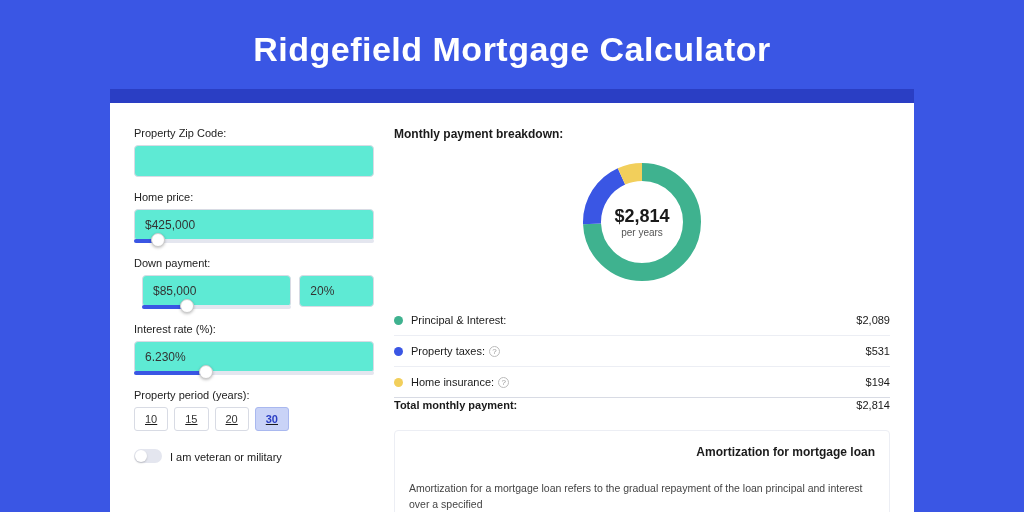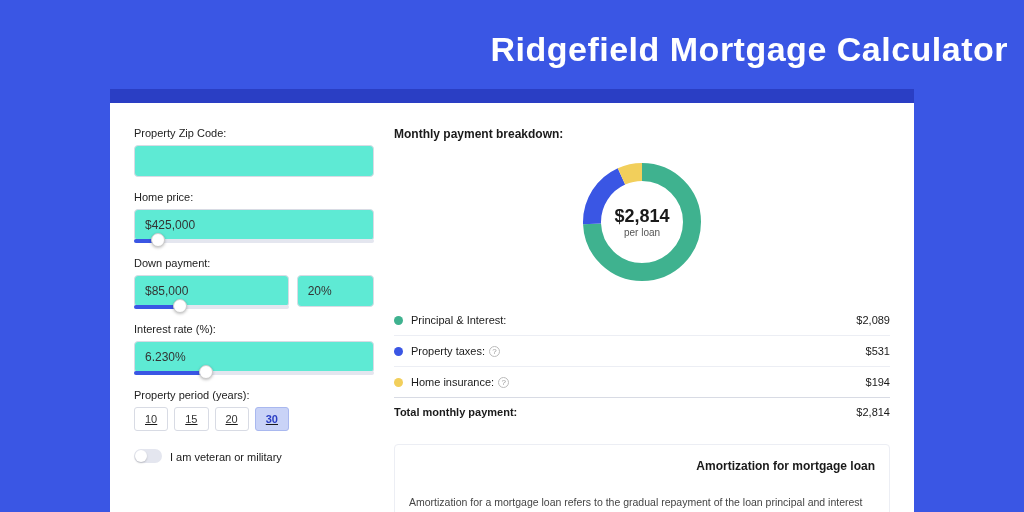"Ridgefield Mortgage Calculator" .page-title { padding: 30px 16px 20px -> 30px 0 20px; text-align: right -> center }
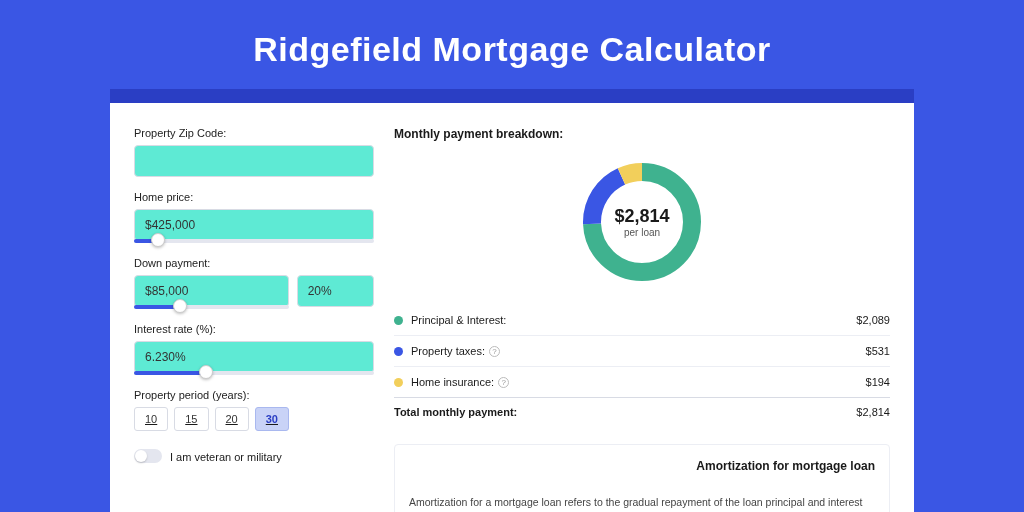"per loan" div.donut-sub { text: loan -> years }
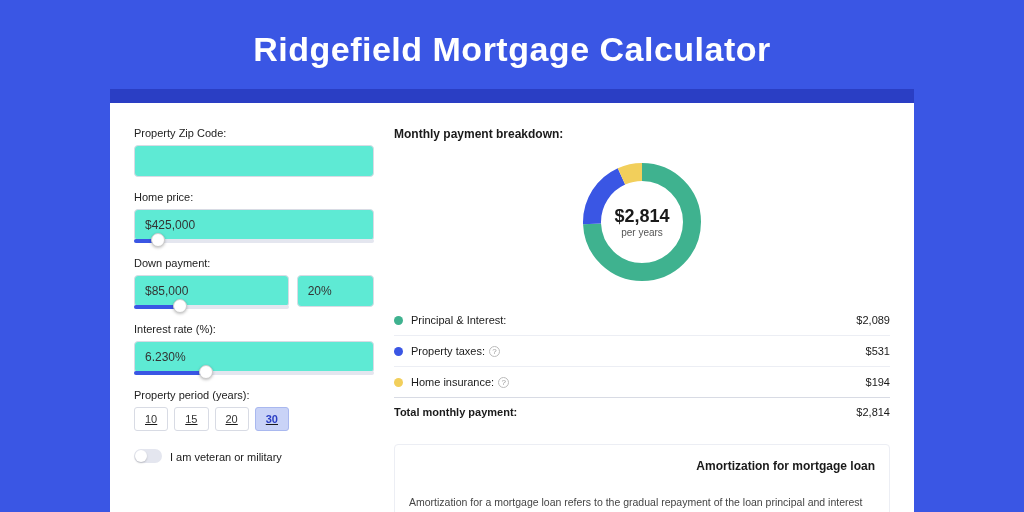"$85,000" .row-2 .col1 { margin-left: none -> 8px }
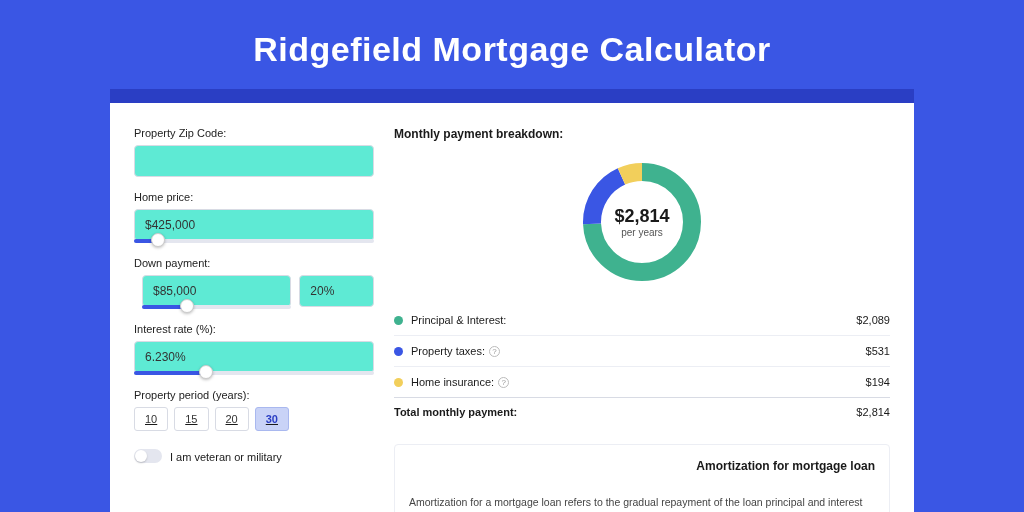"Total monthly payment:" .total-row { padding: 8px 0 -> 1px 0 }
